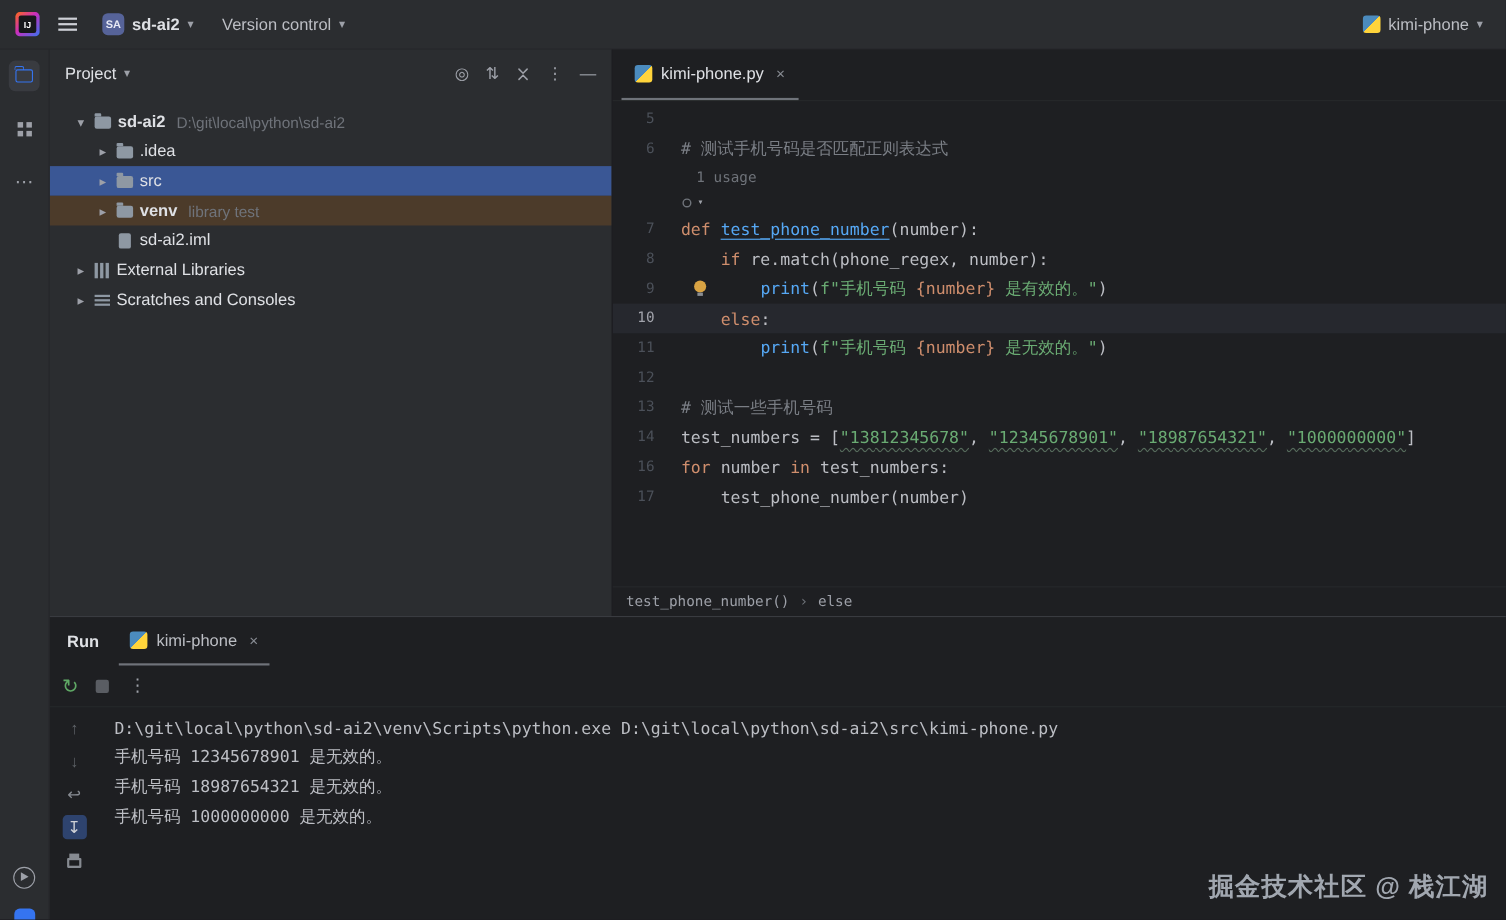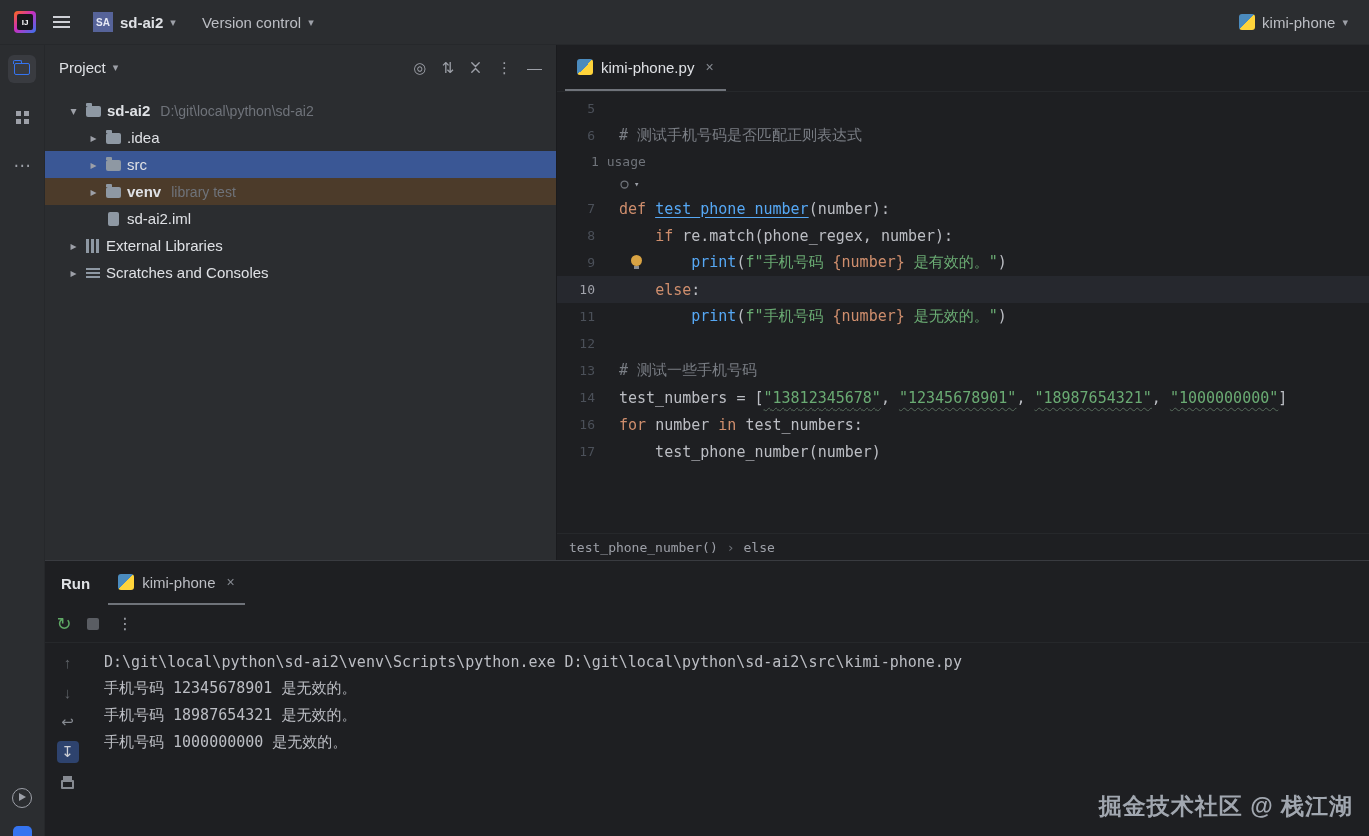"SA" .badge { border-radius: 0 -> 5px }
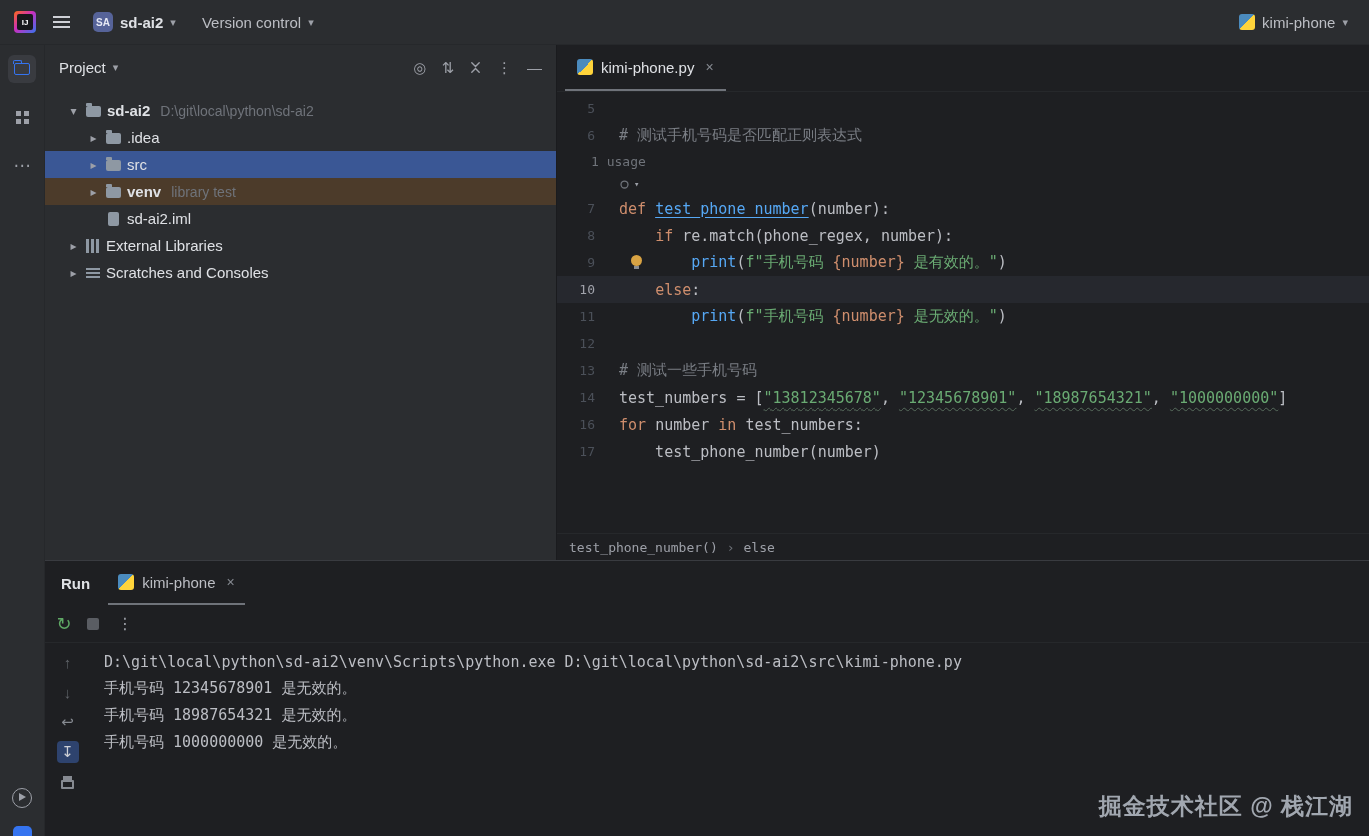"1 usage" .inlay-row { padding-left: 34px -> 76px }
